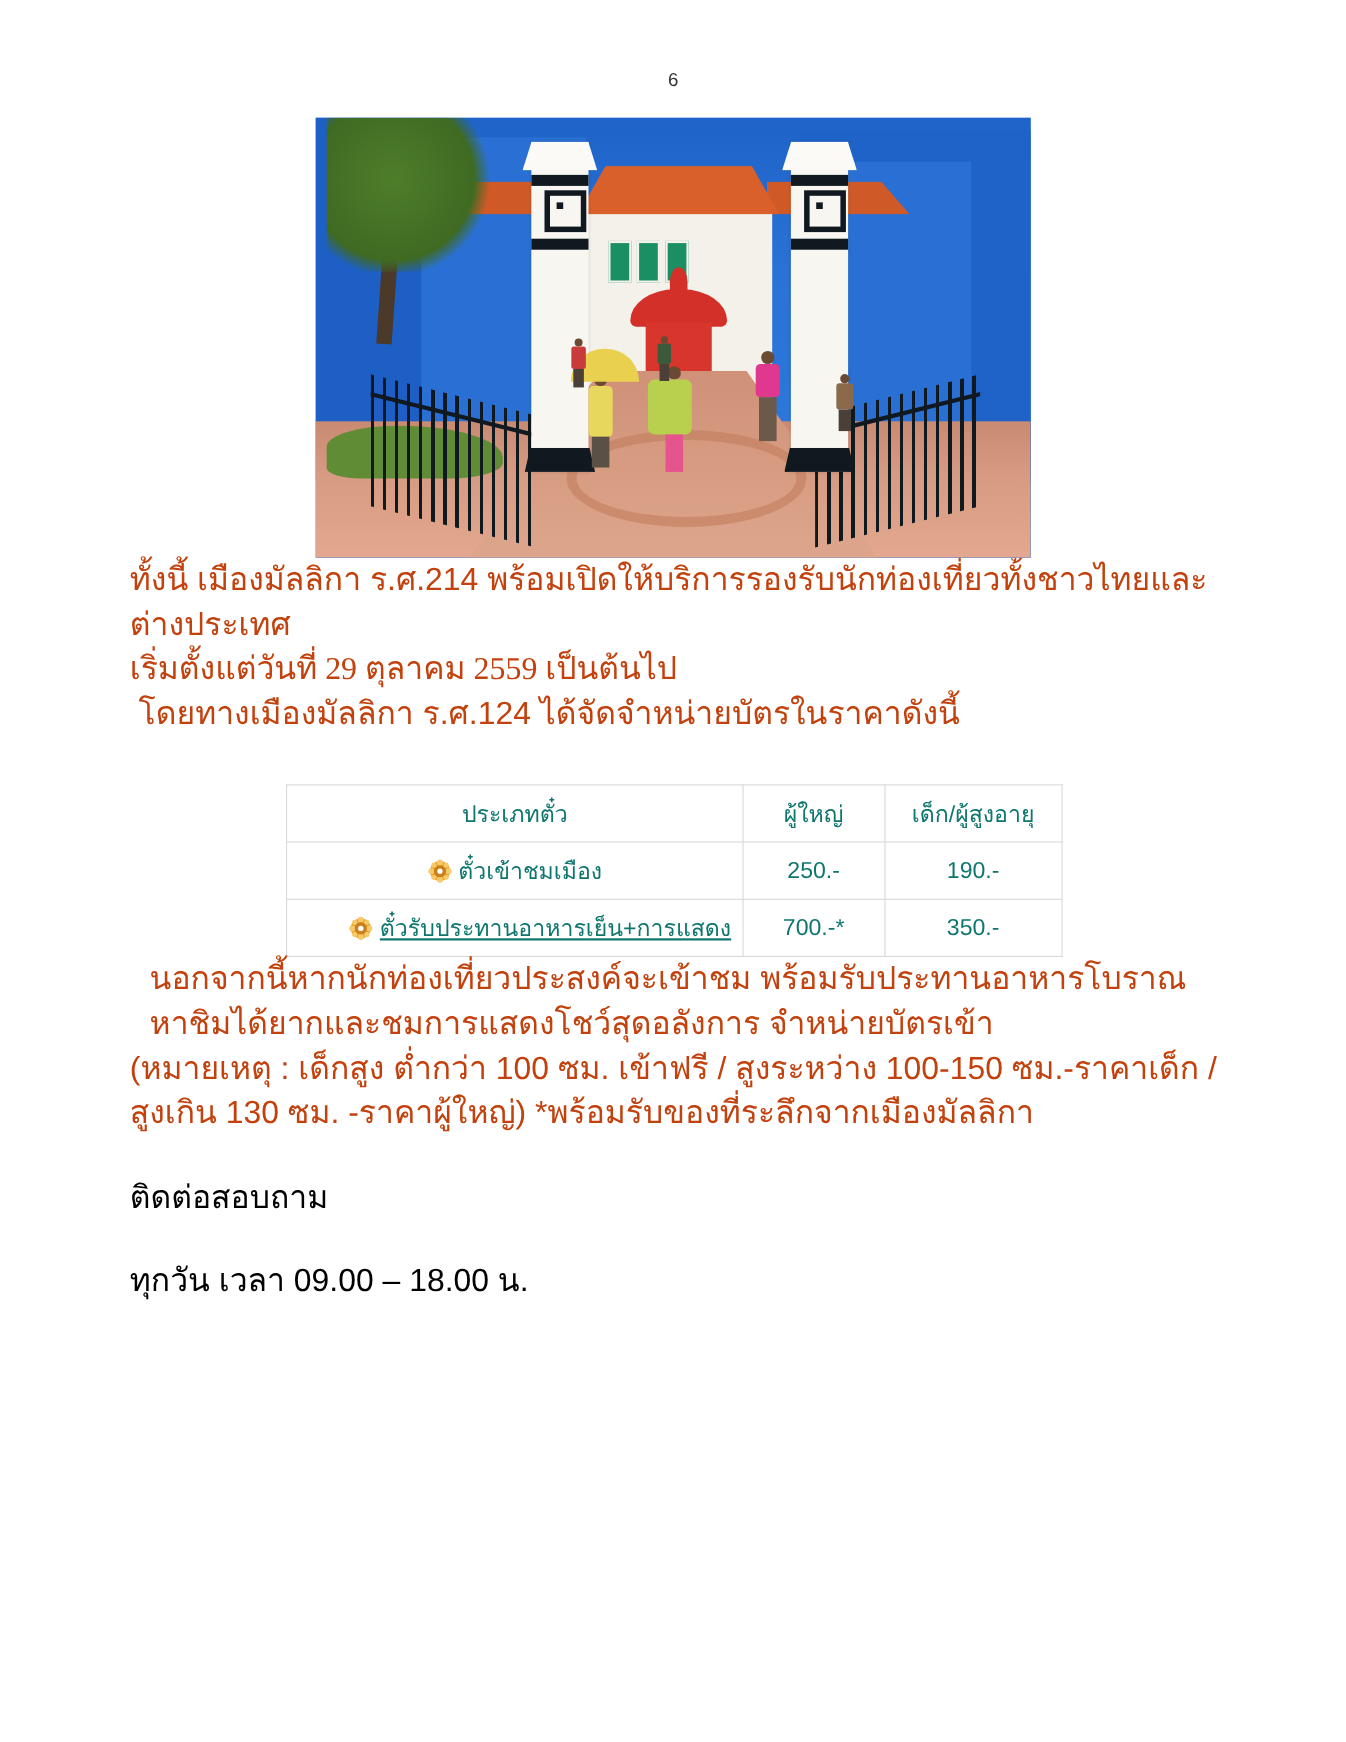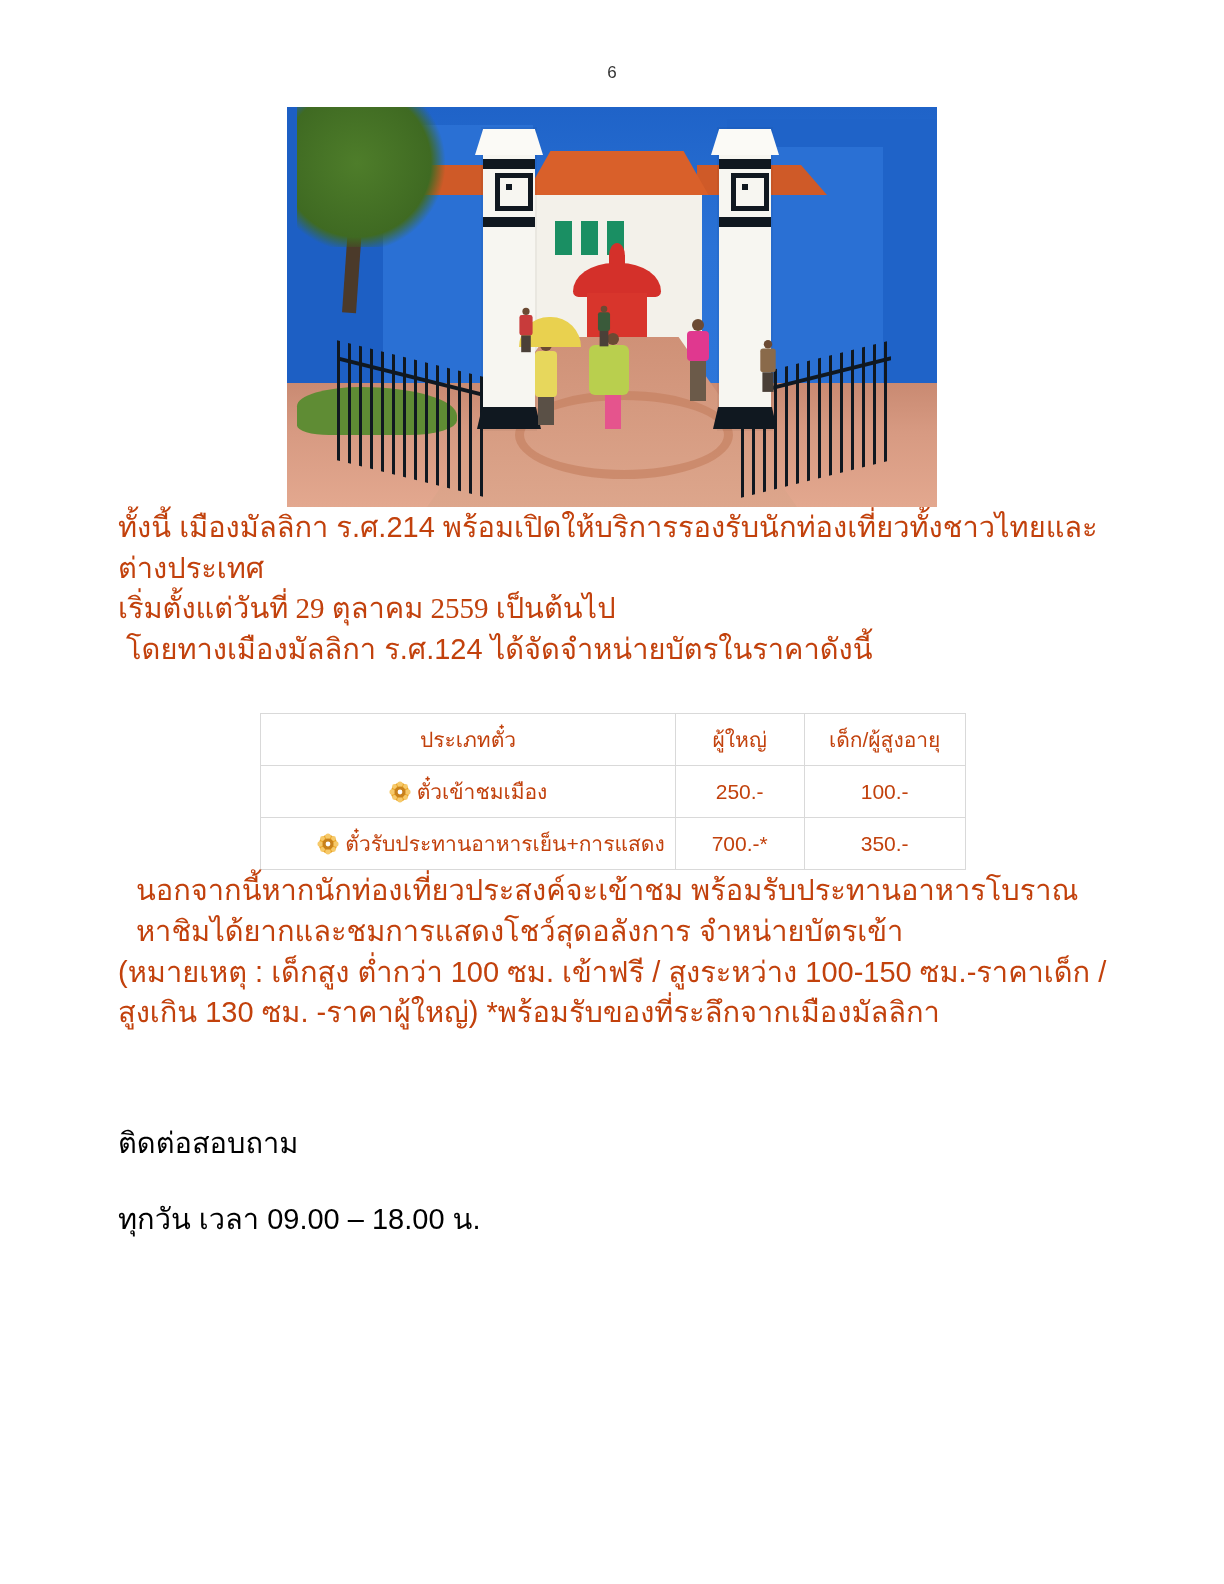"ประเภทตั๋ว" table.price { color: #c2410c -> #0f766e }
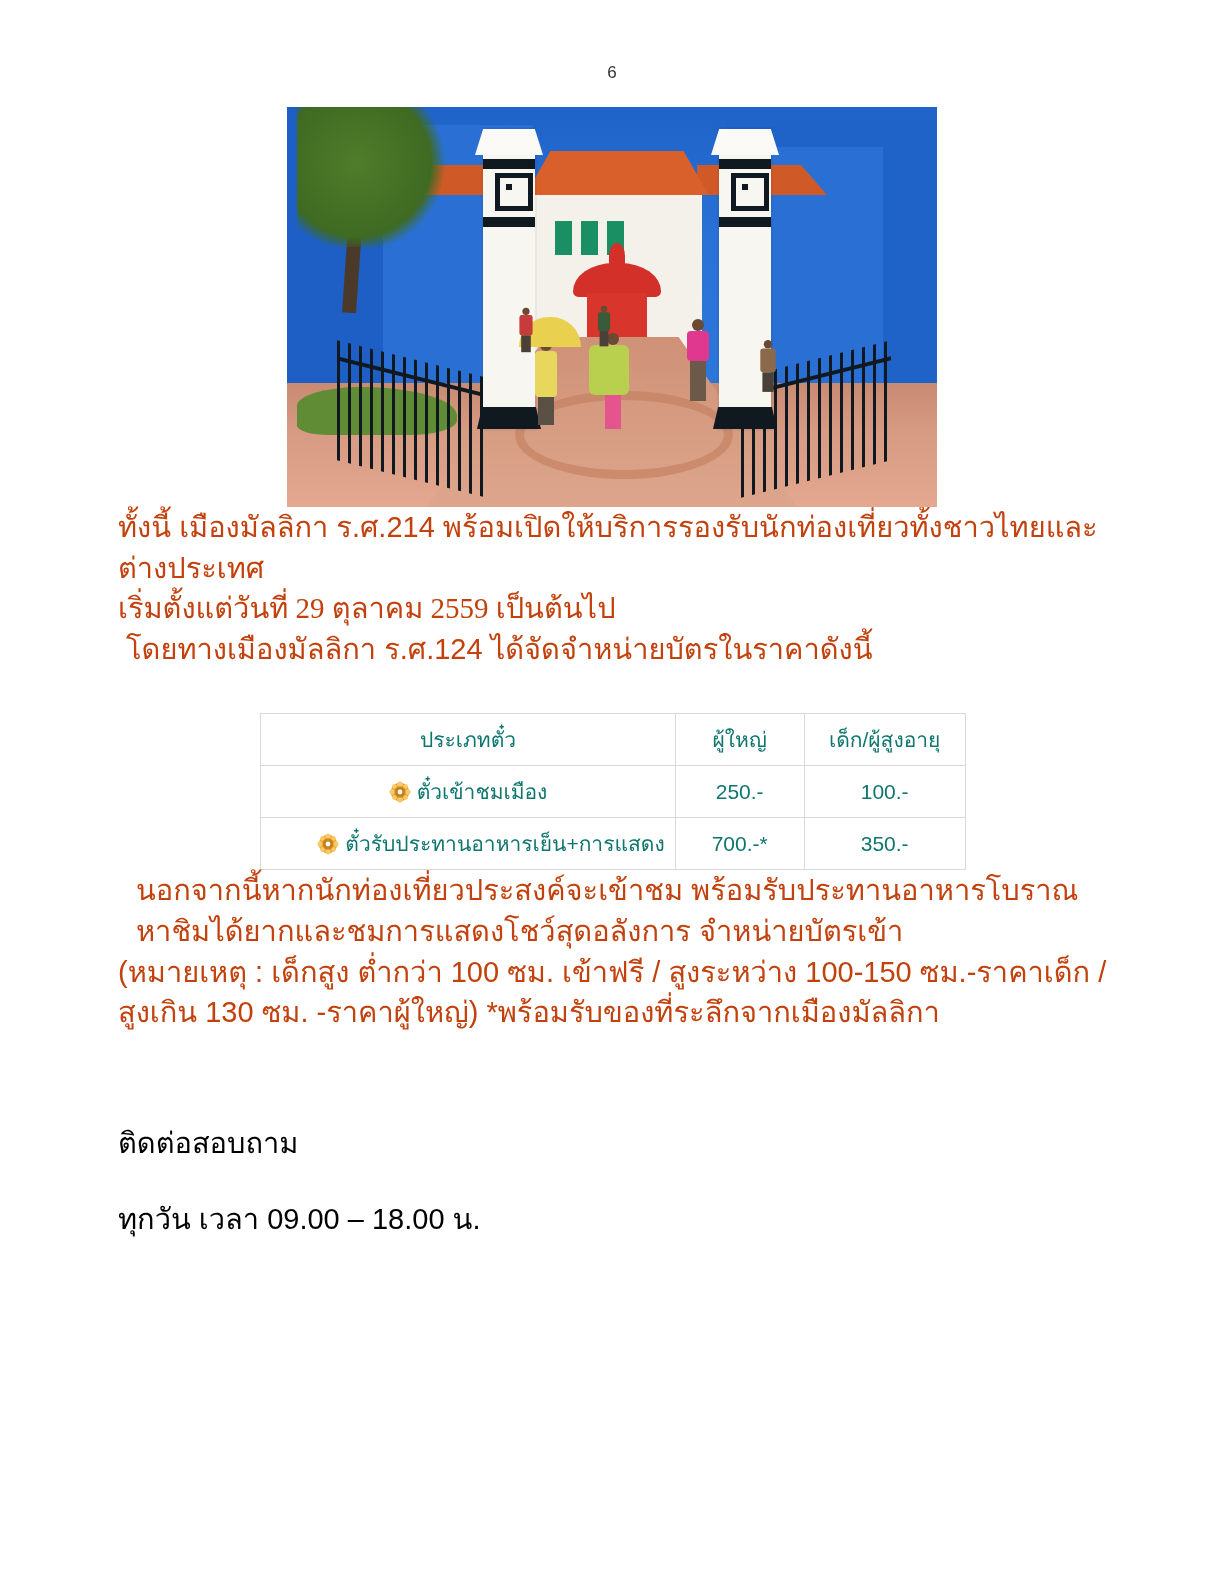"100.-" td { text: 100.- -> 190.- }
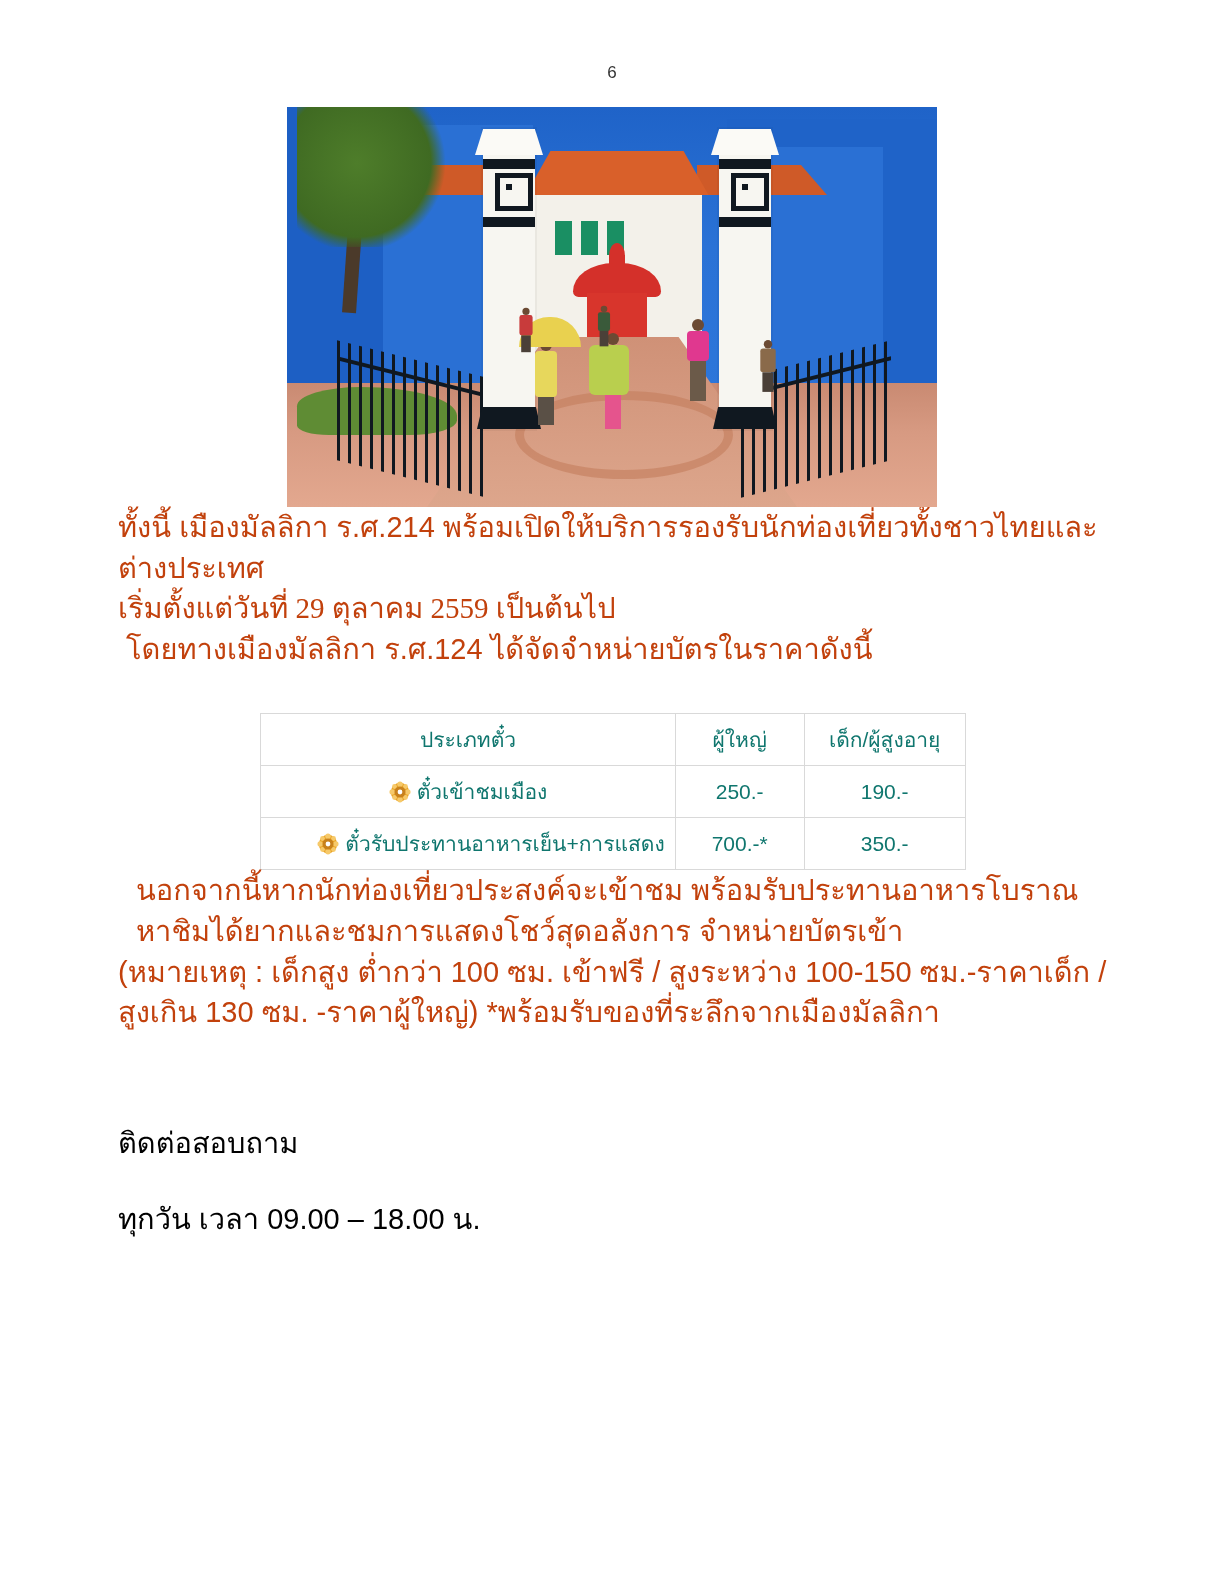"ตั๋วรับประทานอาหารเย็น+การแสดง" td.ticket-cell { text-decoration: none -> underline }
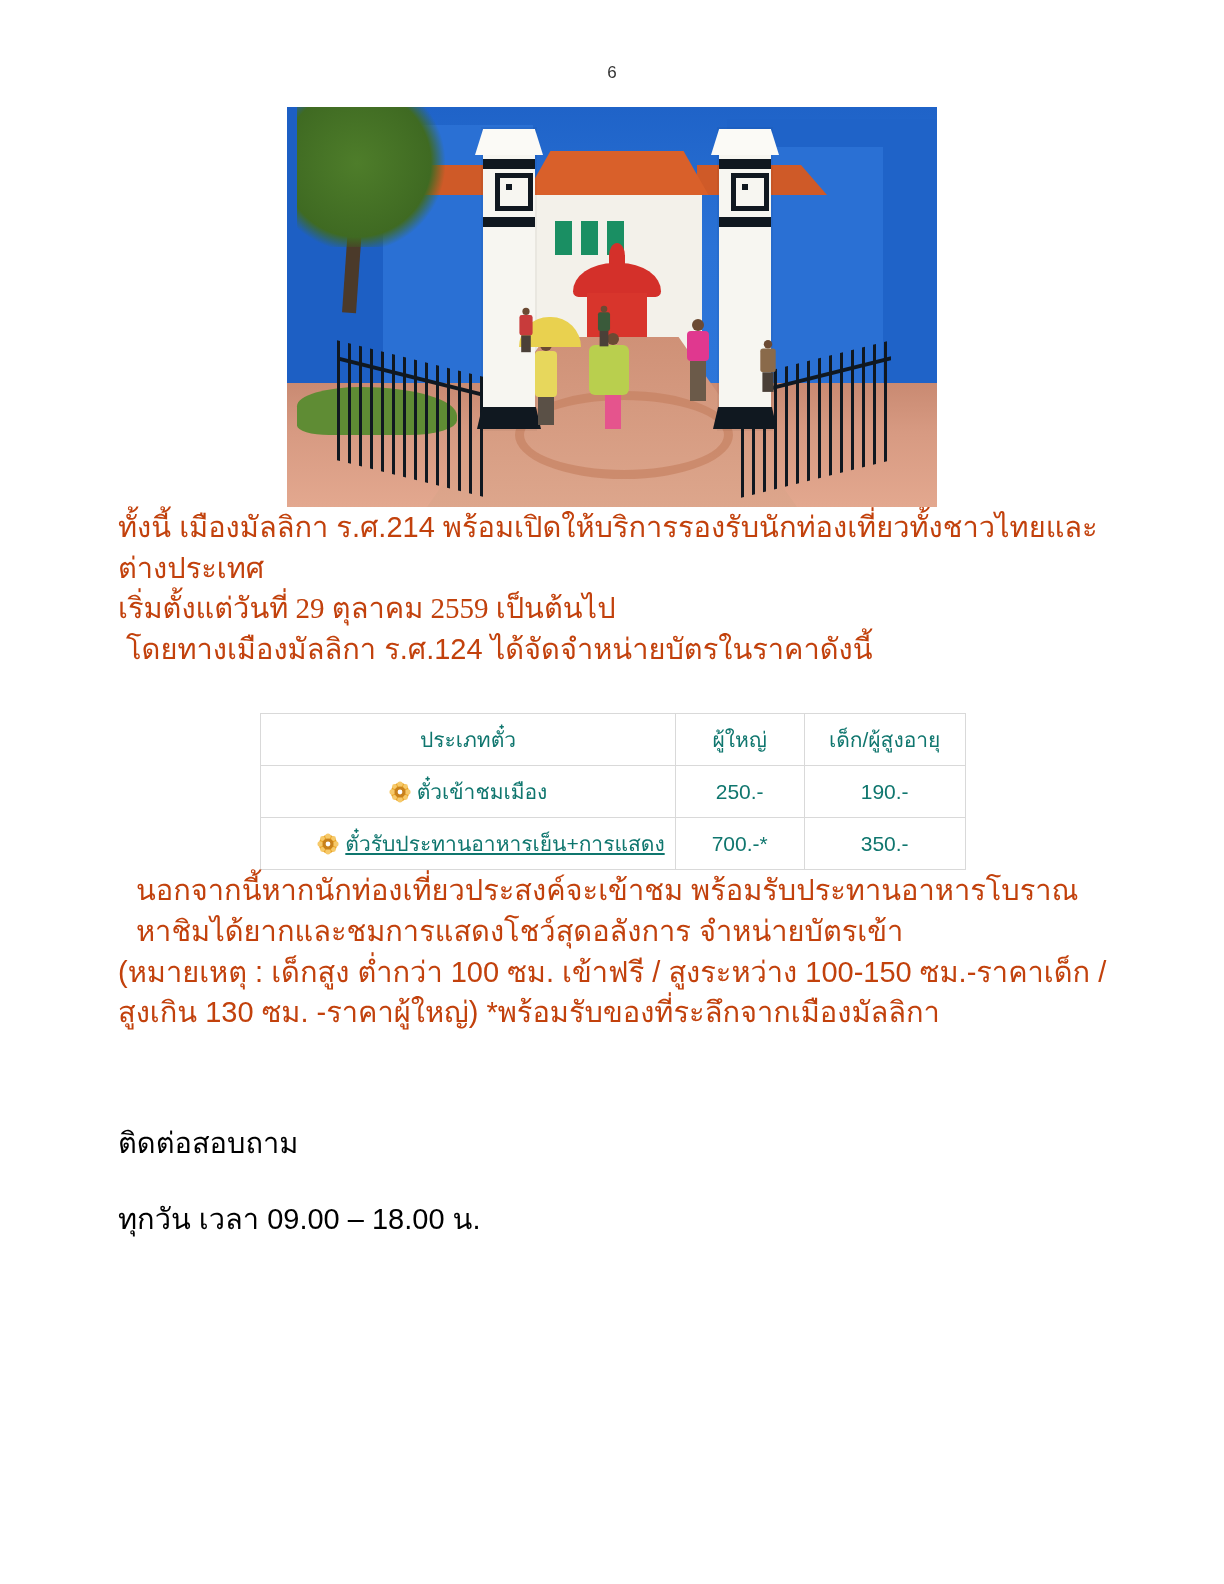"ติดต่อสอบถาม" .contact { margin-top: 90px -> 36px }
